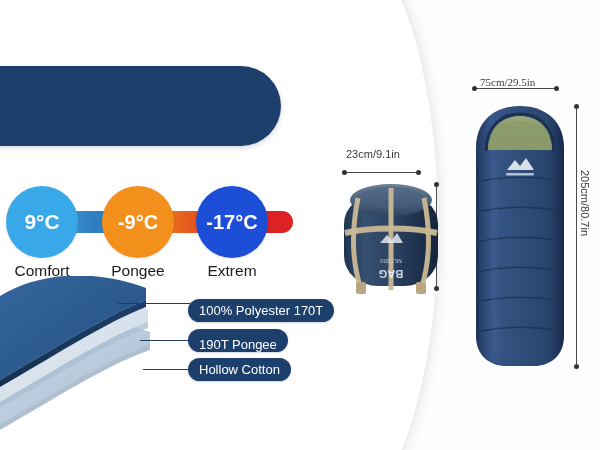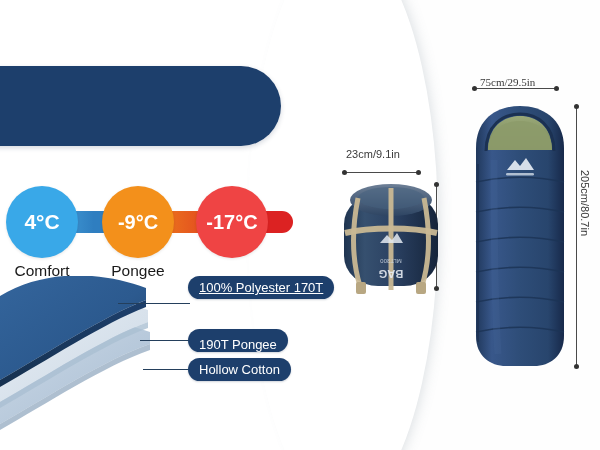"4°C" span { text: 4 -> 9 }
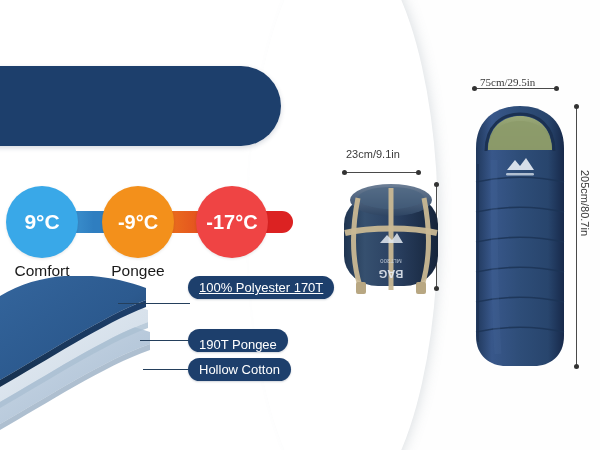"-17°C" .tc-3 { background: #ef4444 -> #1d4ed8 }
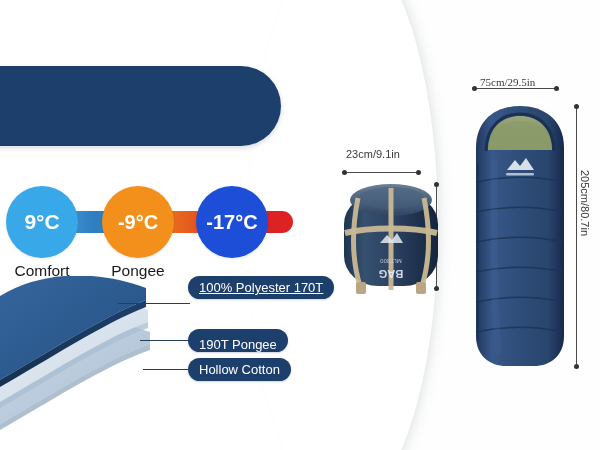"Extrem" div.tlabel { html: none -> <div>Extrem</div> }
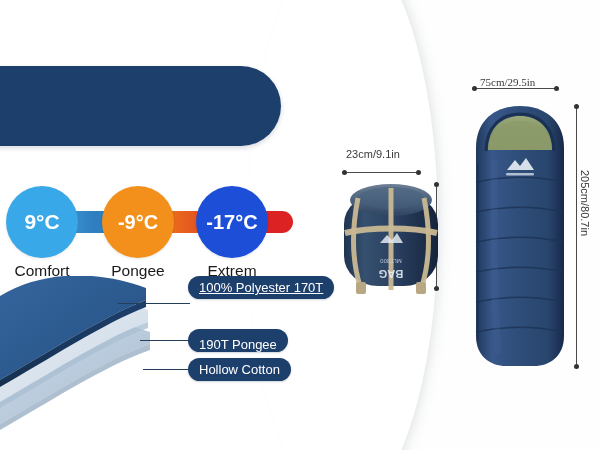"100% Polyester 170T" .pill-1 { text-decoration: underline -> none; top: 276px -> 299px }
